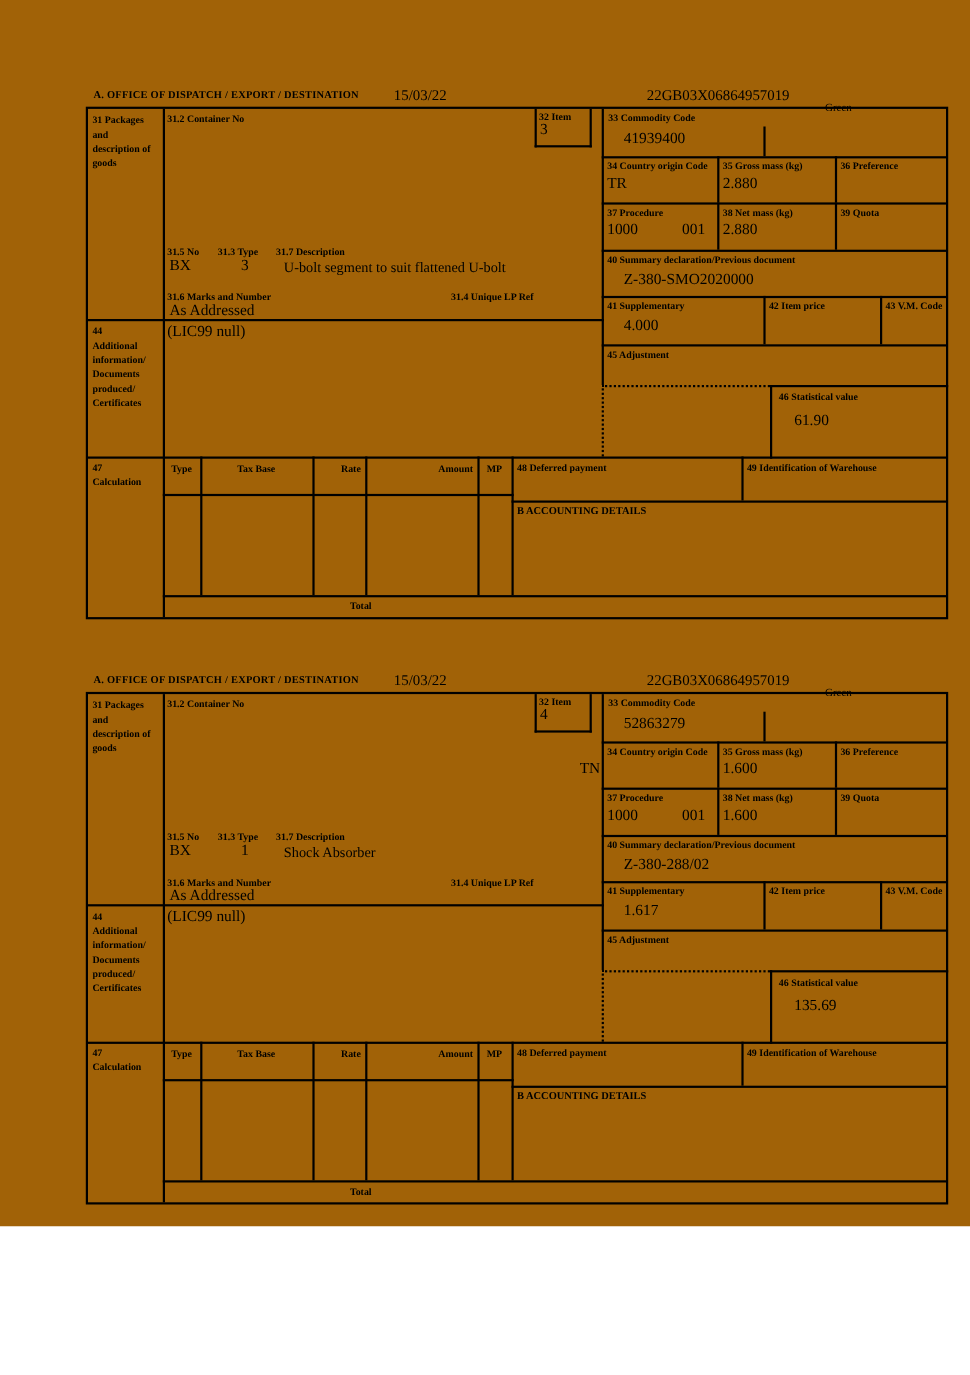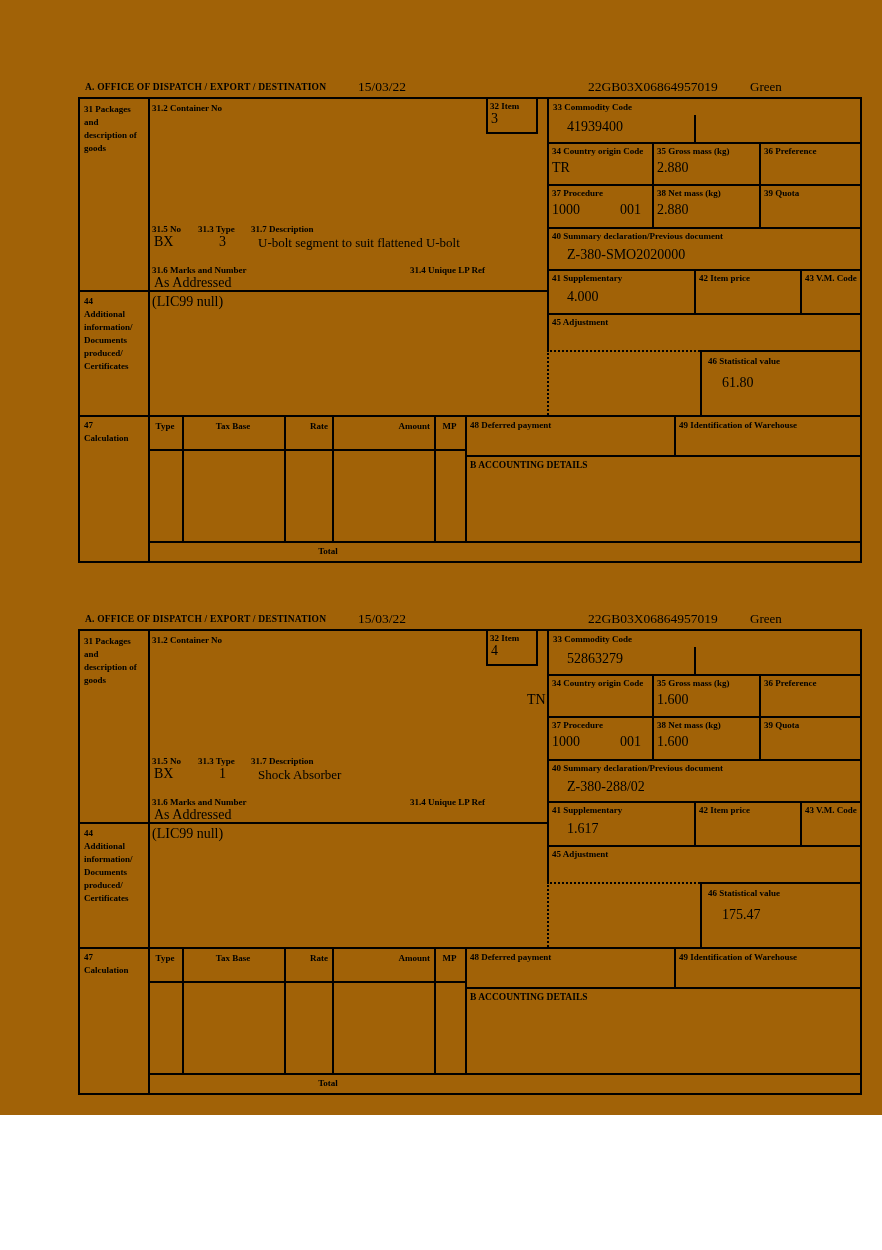"Green" .hdr-route { font-size: 13px -> 10px; top: 1px -> 15px }
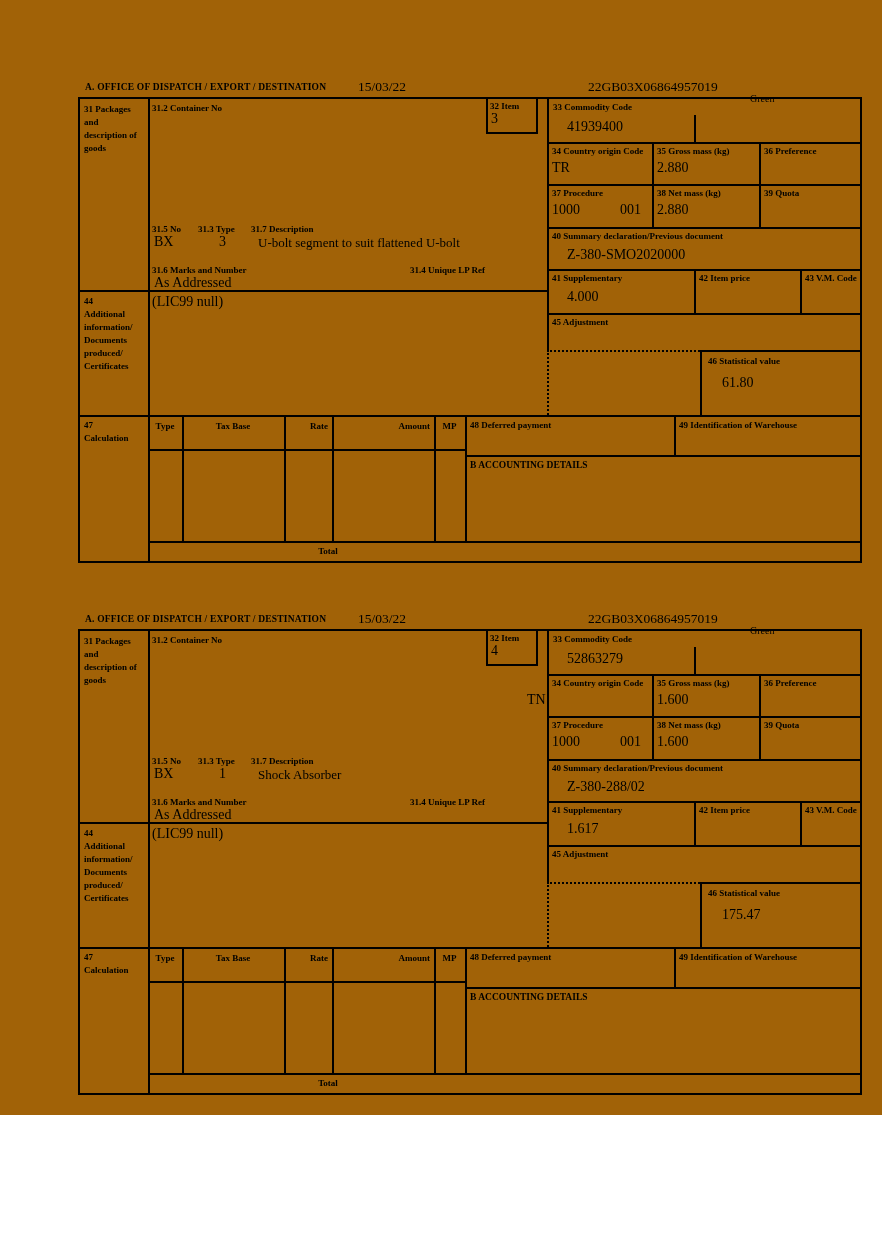"61.80" span.val { text: 61.80 -> 61.90 }
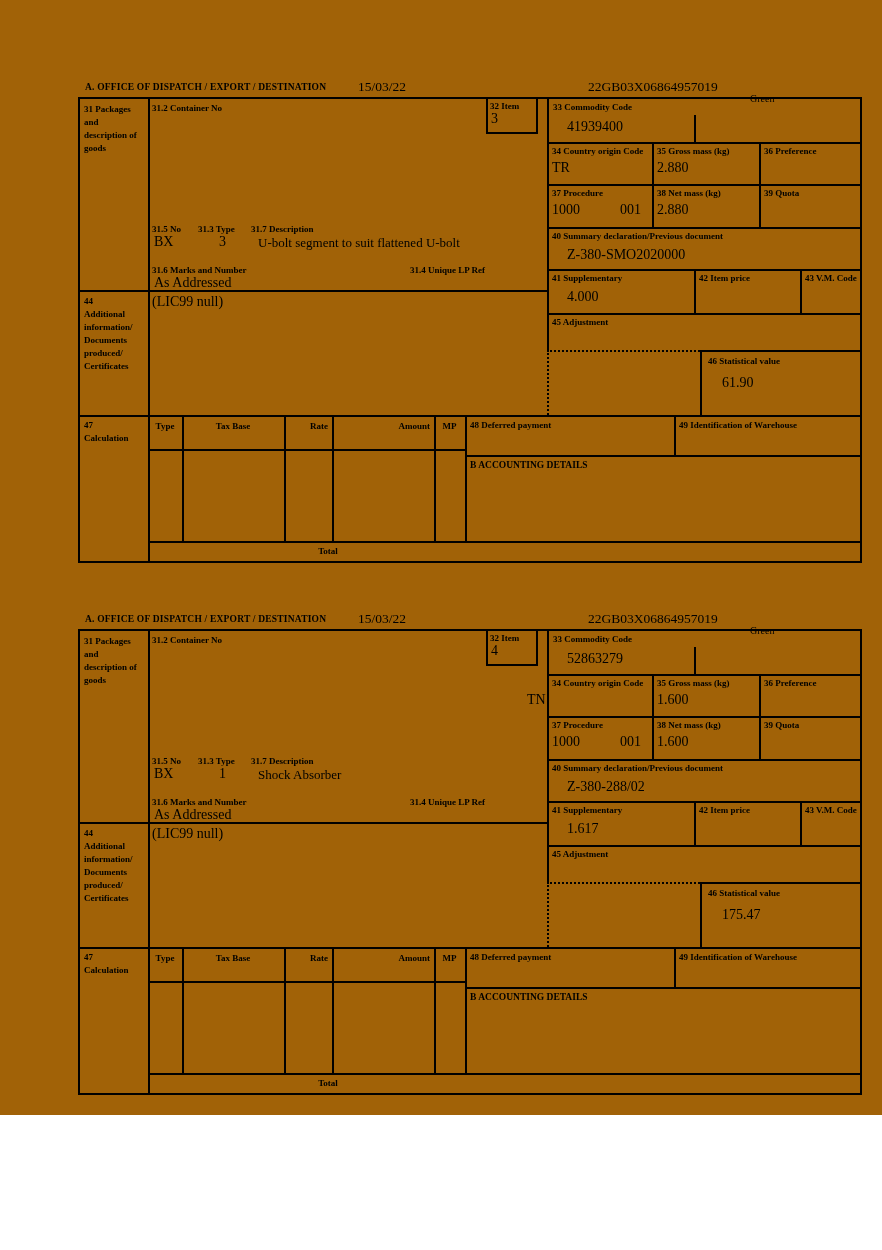"175.47" span.val { text: 175.47 -> 135.69 }
